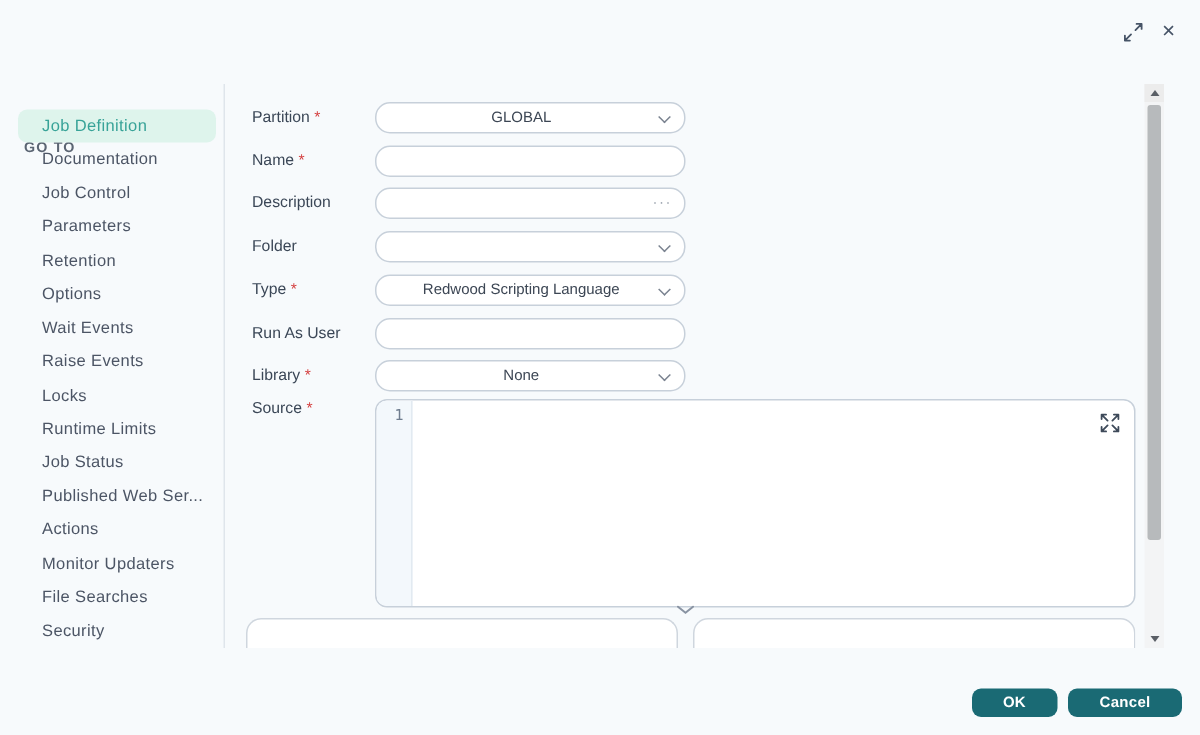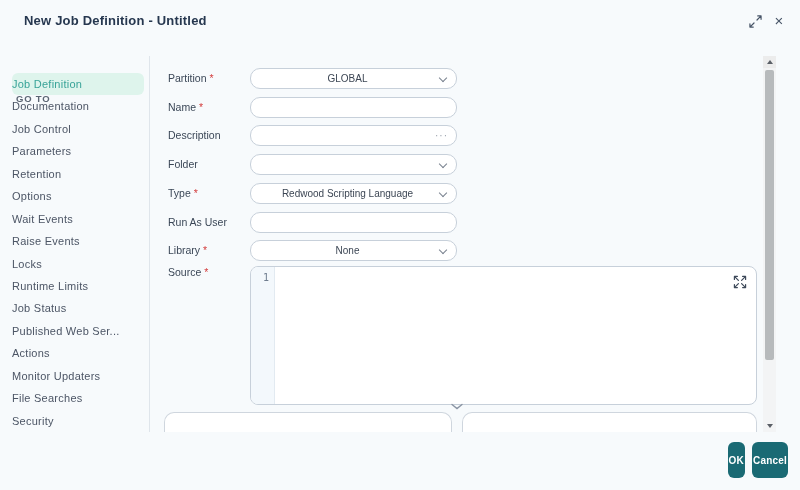"New Job Definition - Untitled" div.dlg-title { html: <div>New Job Definition - Untitled</div> -> none }
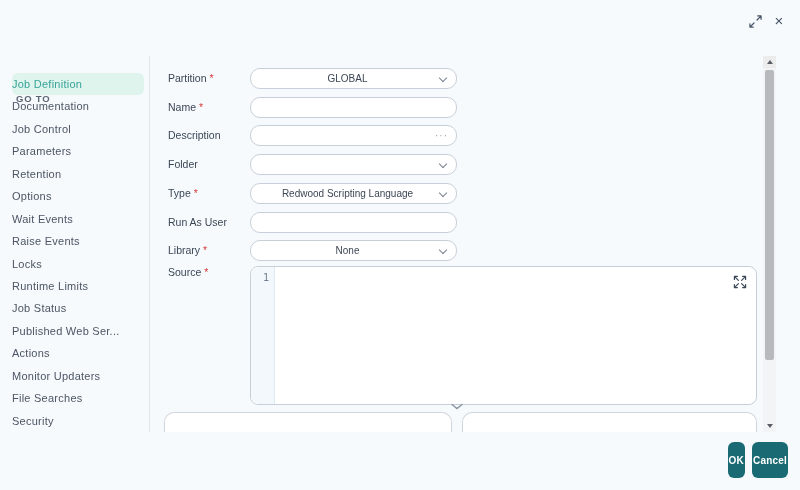"Job Definition" .nav-item { padding-left: none -> 16px }
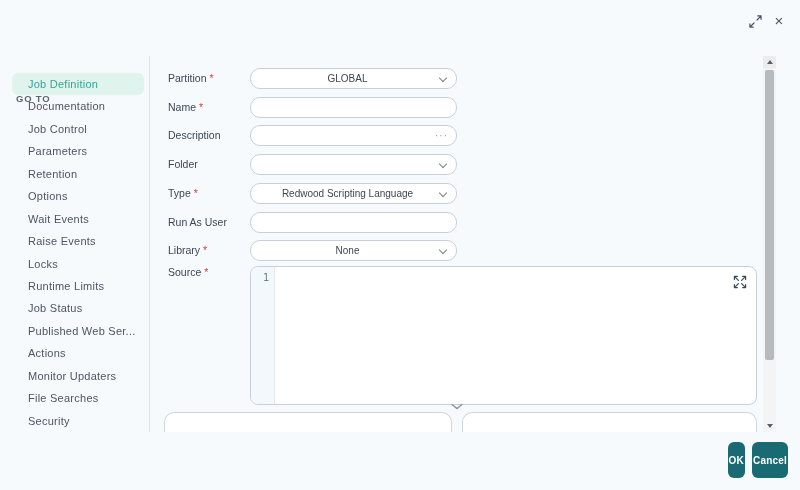"OK" .btn { height: 36px -> 19px; padding: 0 1px -> 0 21px }
